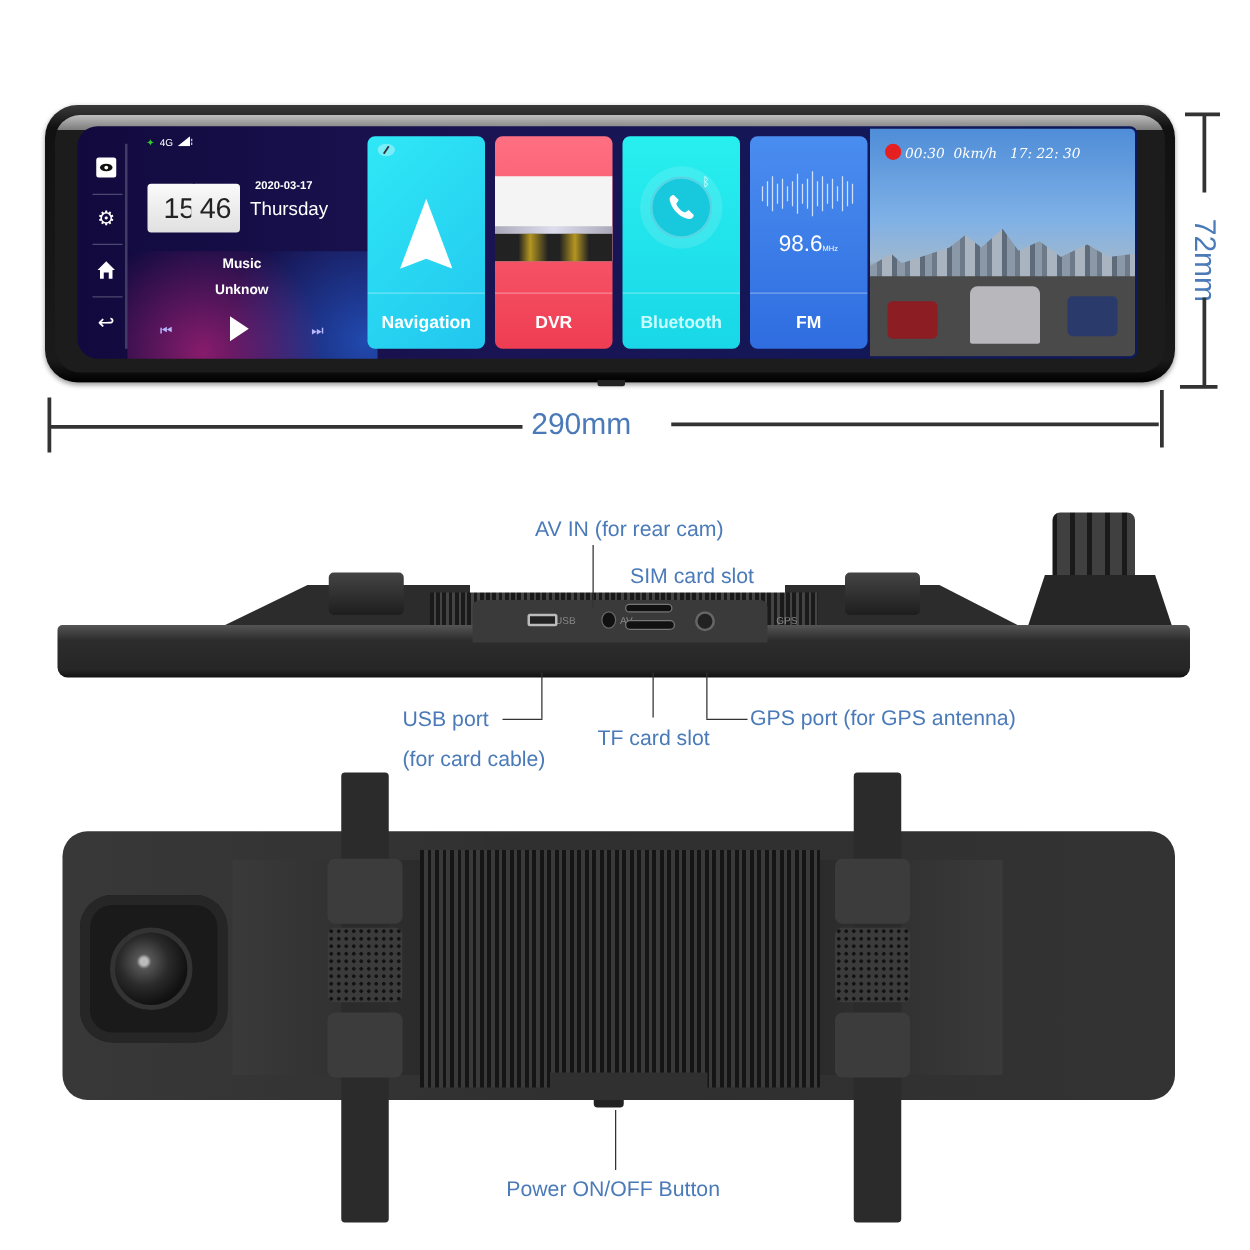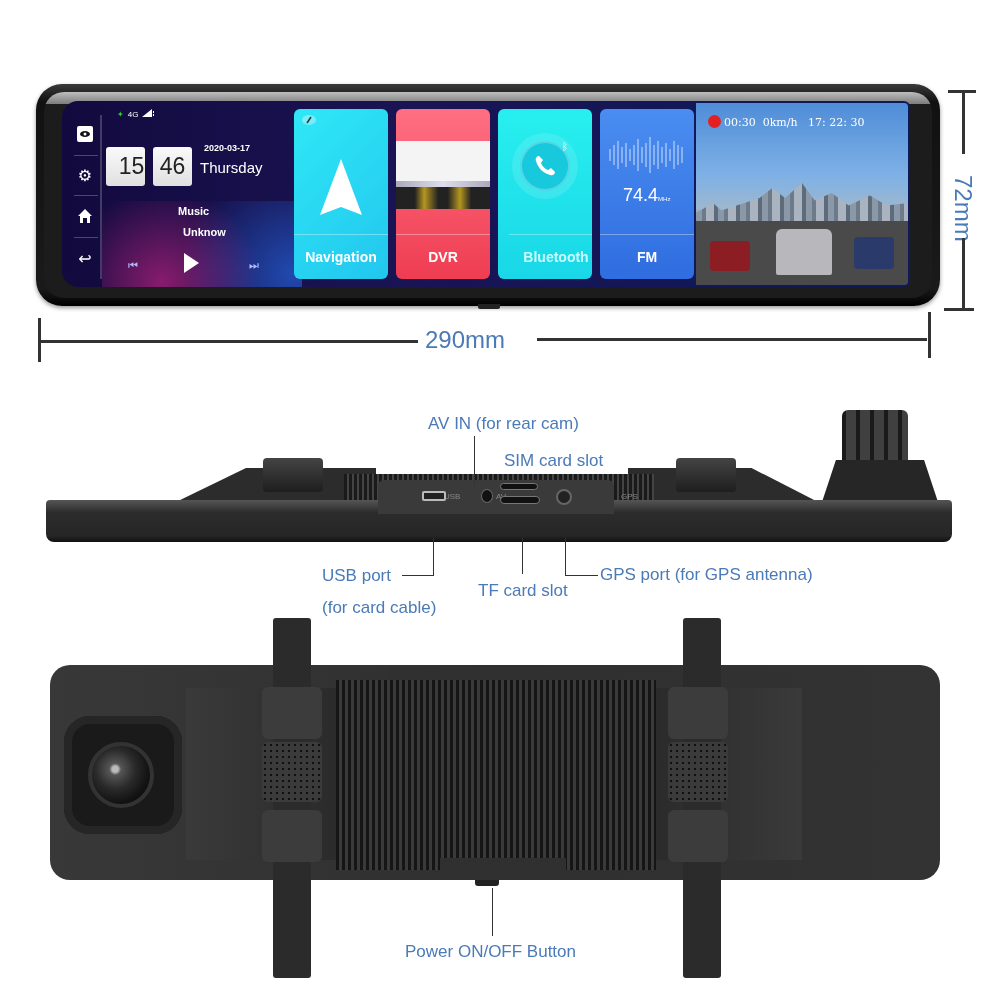"00:30 0km/h 17: 22: 30" #cam-osd { font-style: none -> italic }
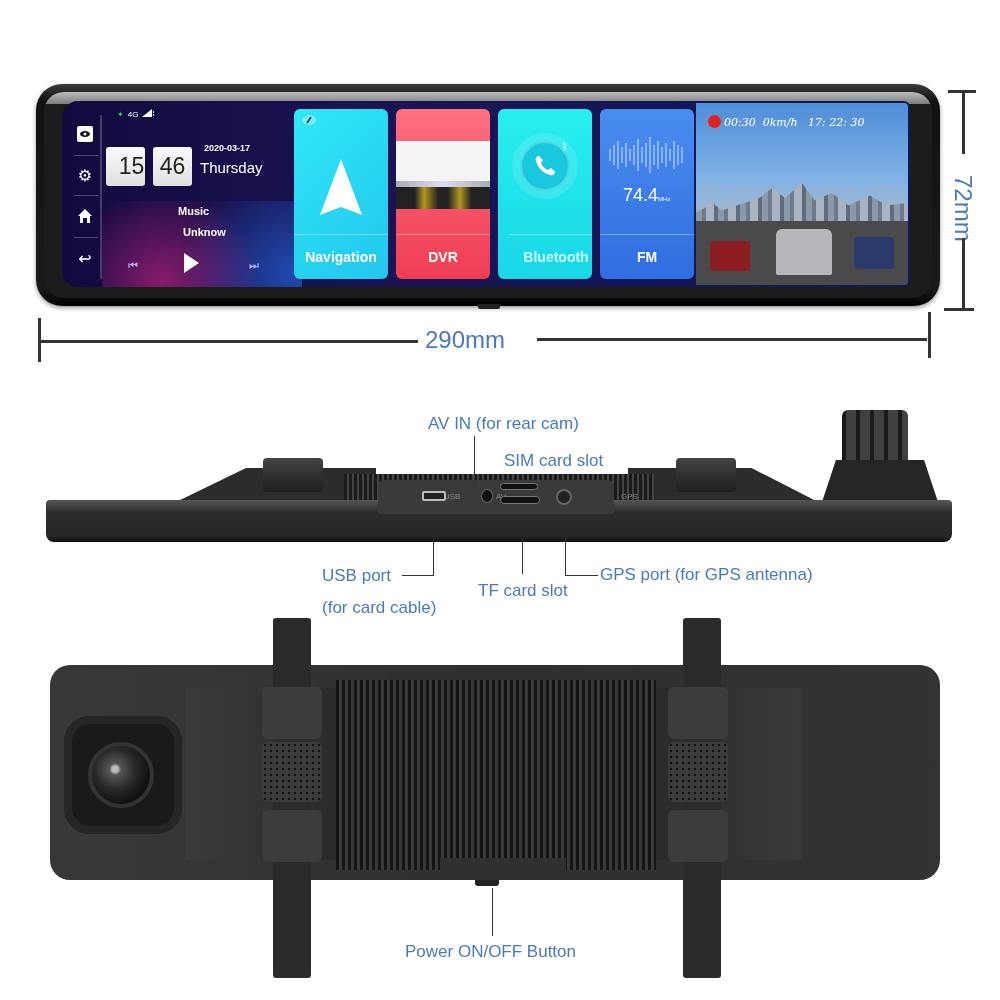"15" div.clock-tile { left: 44px -> 56px }
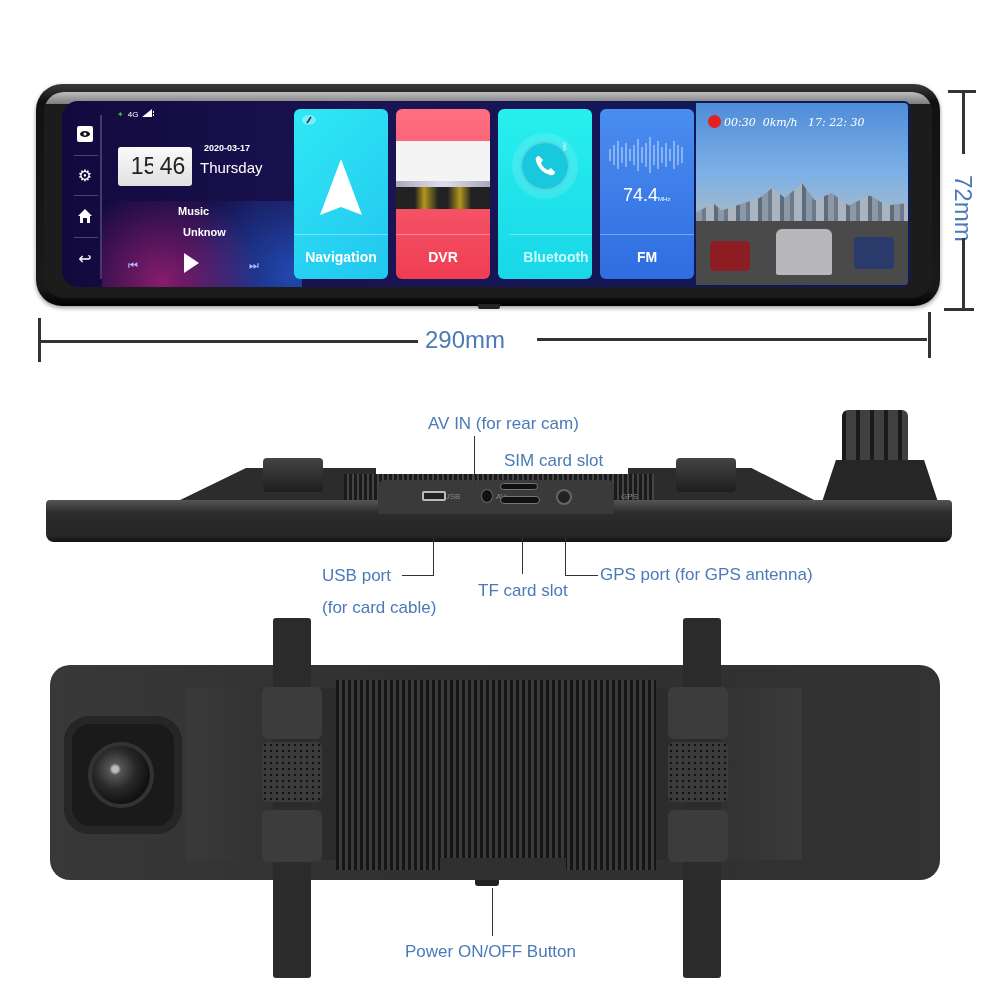"74.4" span { text: 74.4 -> 98.6 }
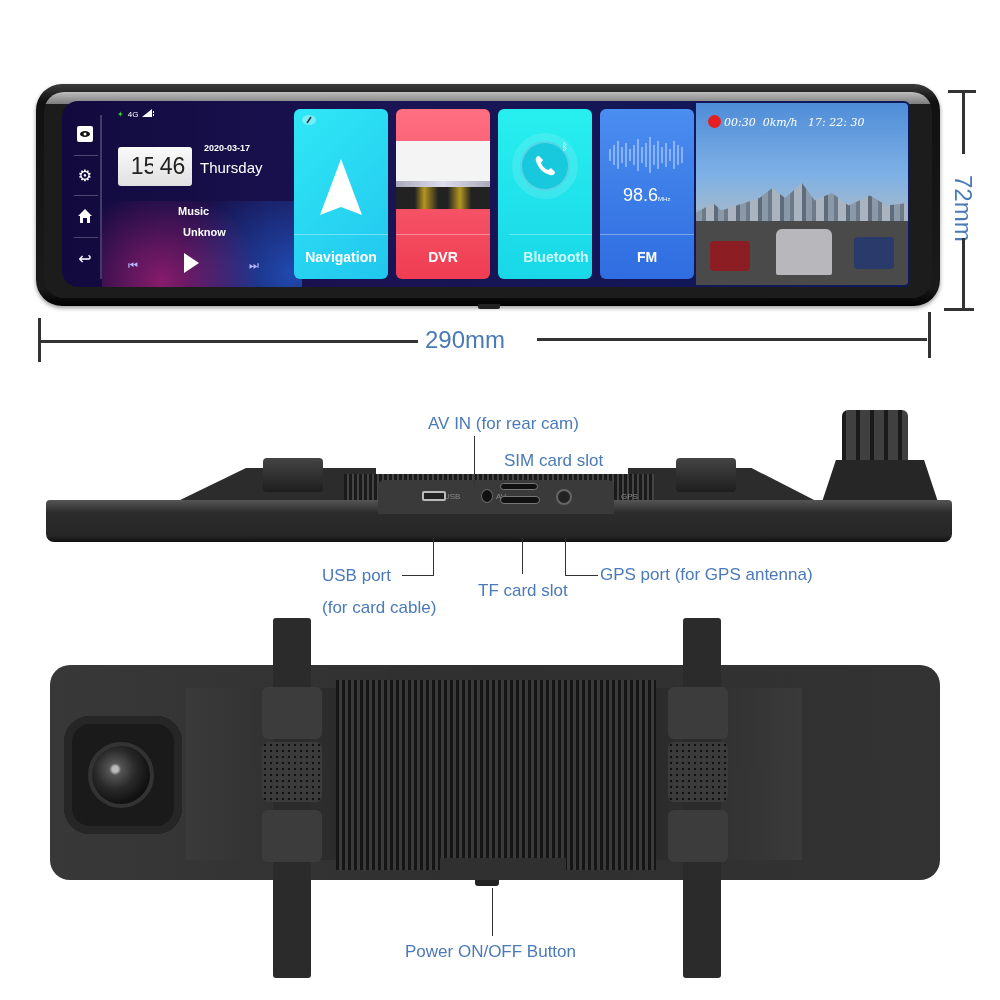"Unknow" #music-sub { margin-left: 11px -> none }
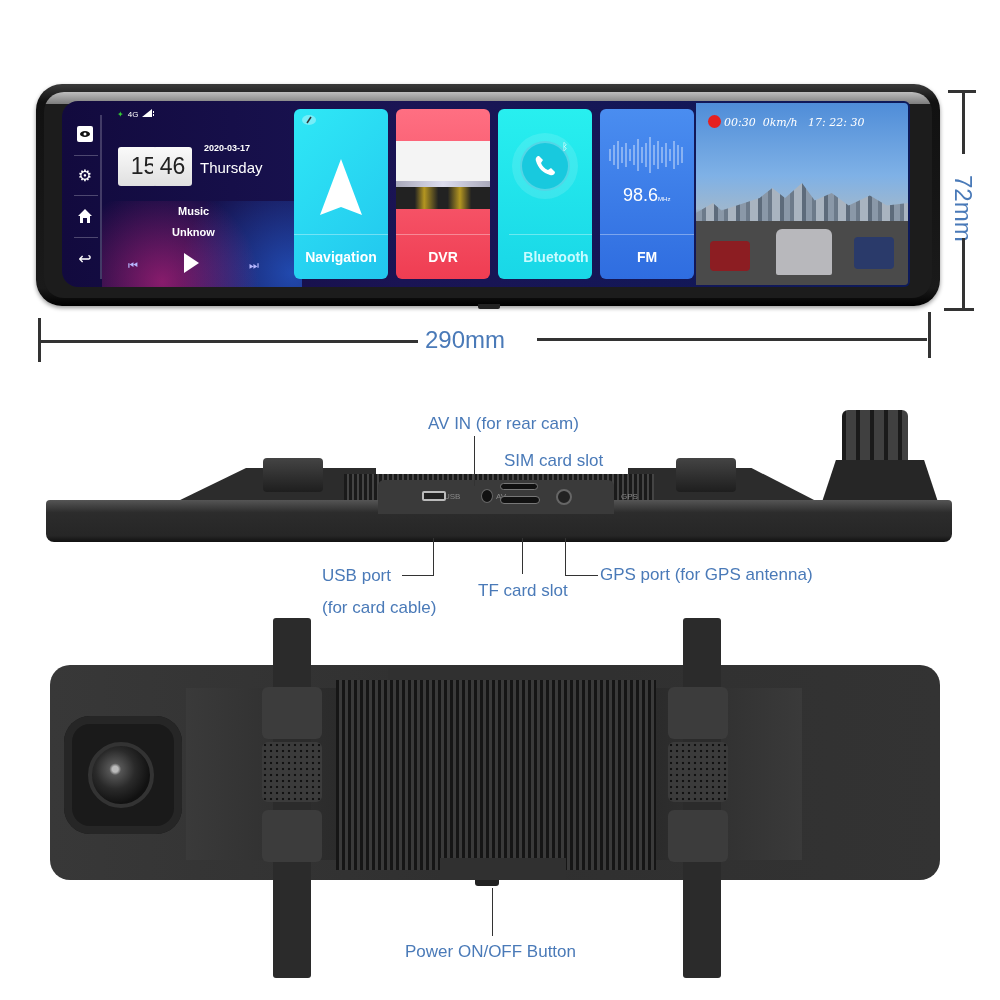"Bluetooth" #tile-bt .tile-label { margin-left: 11px -> none }
